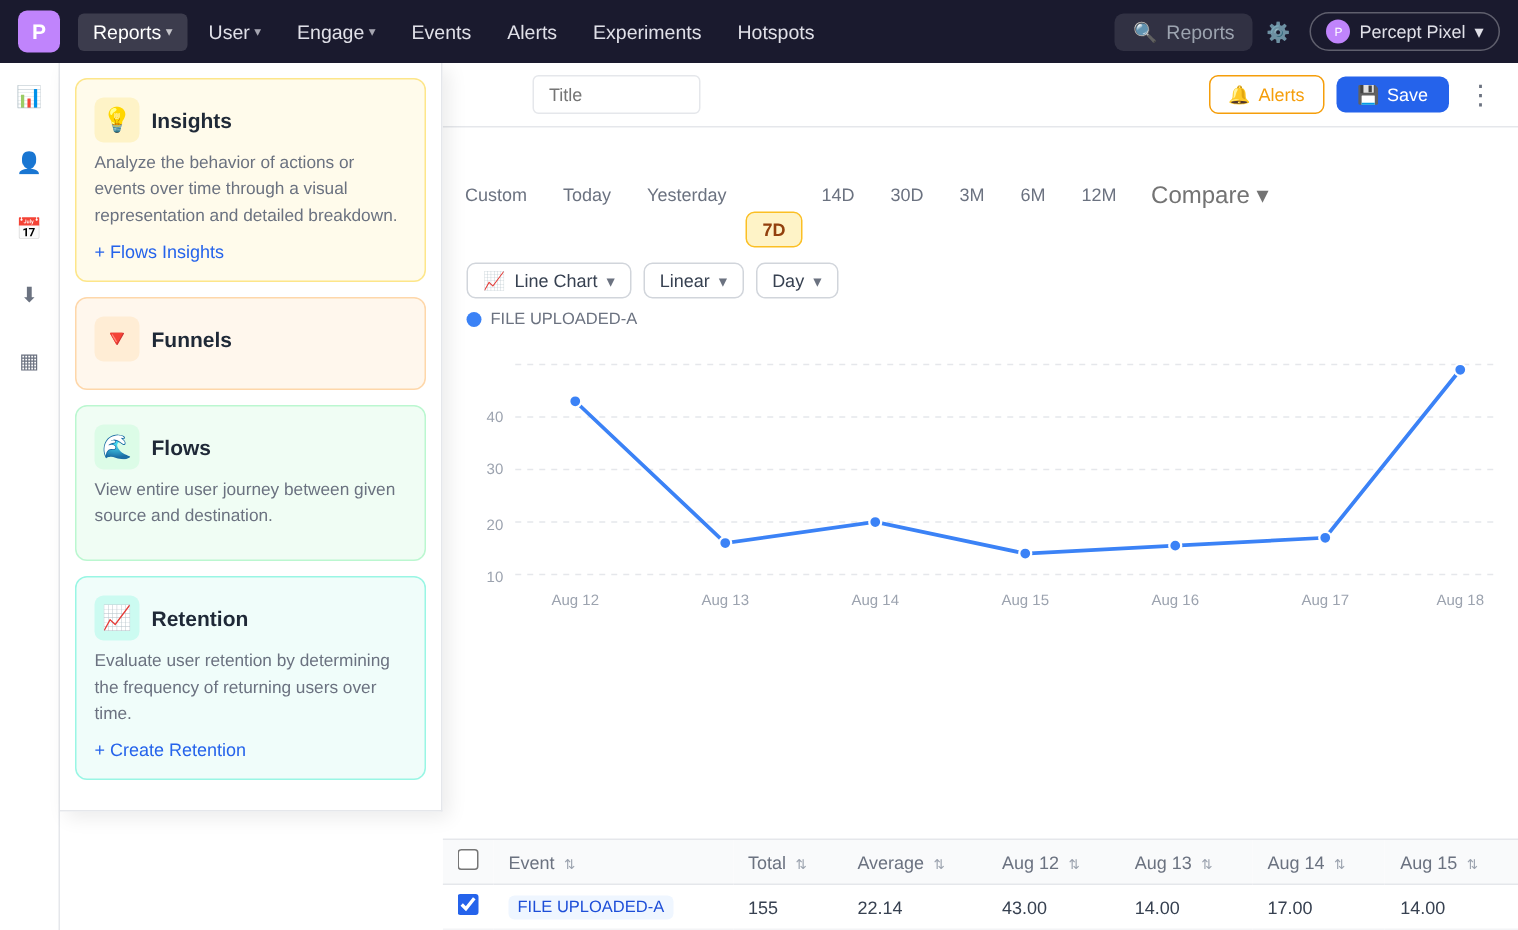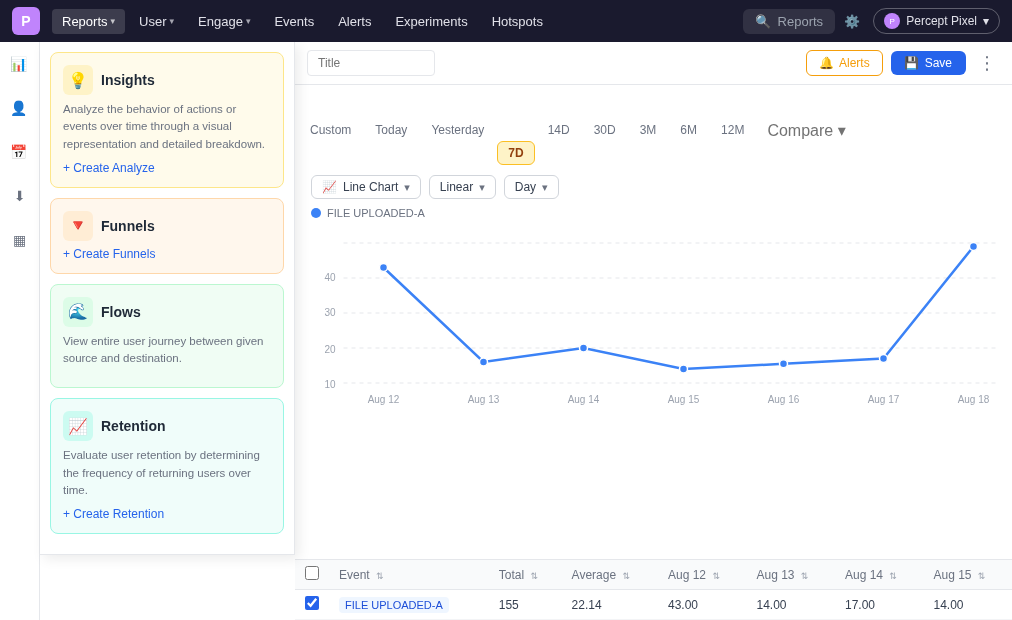"Title" input { margin-left: none -> 48px; width: 128px -> 112px }
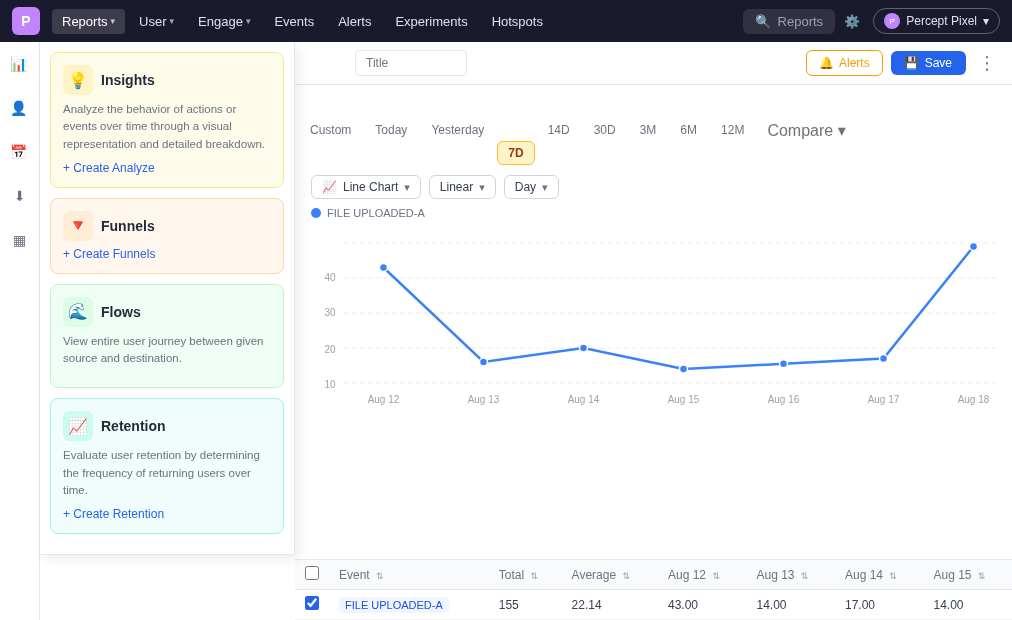"+ Create Analyze" div.create-link { text: Create Analyze -> Flows Insights }
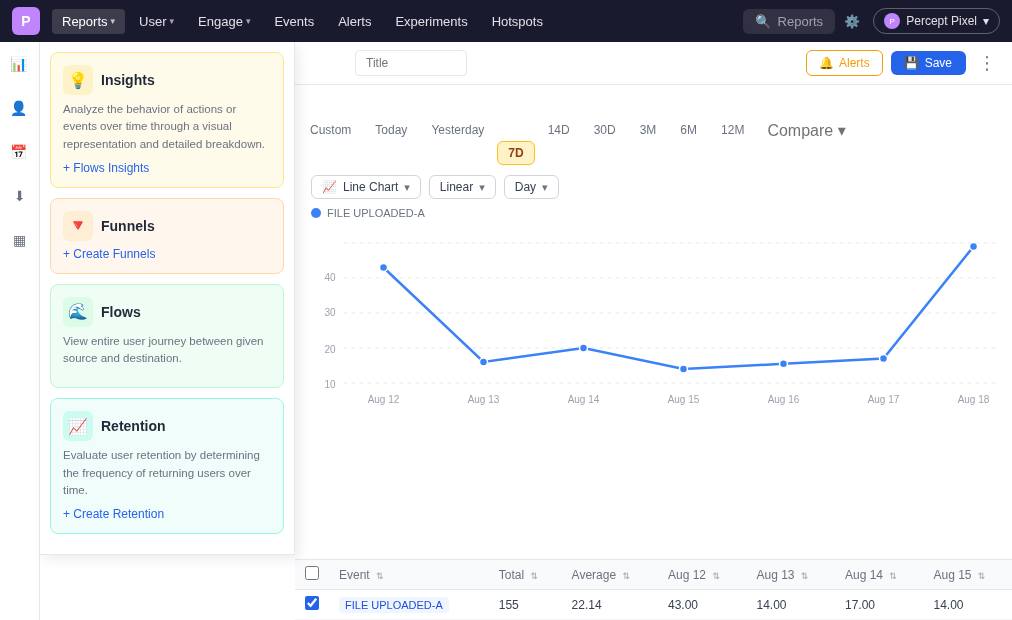"+ Create Funnels" div.create-link { html: <div>+ Create Funnels</div> -> none }
